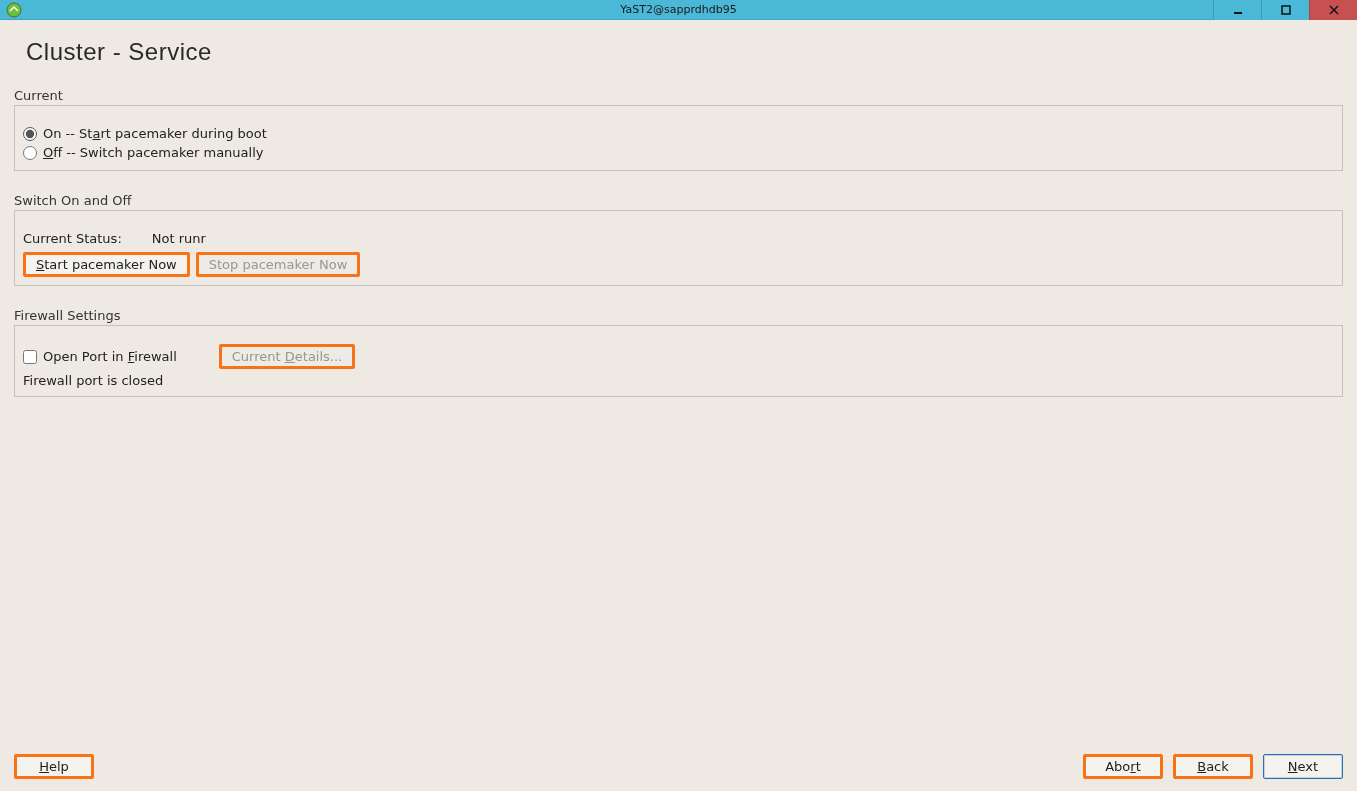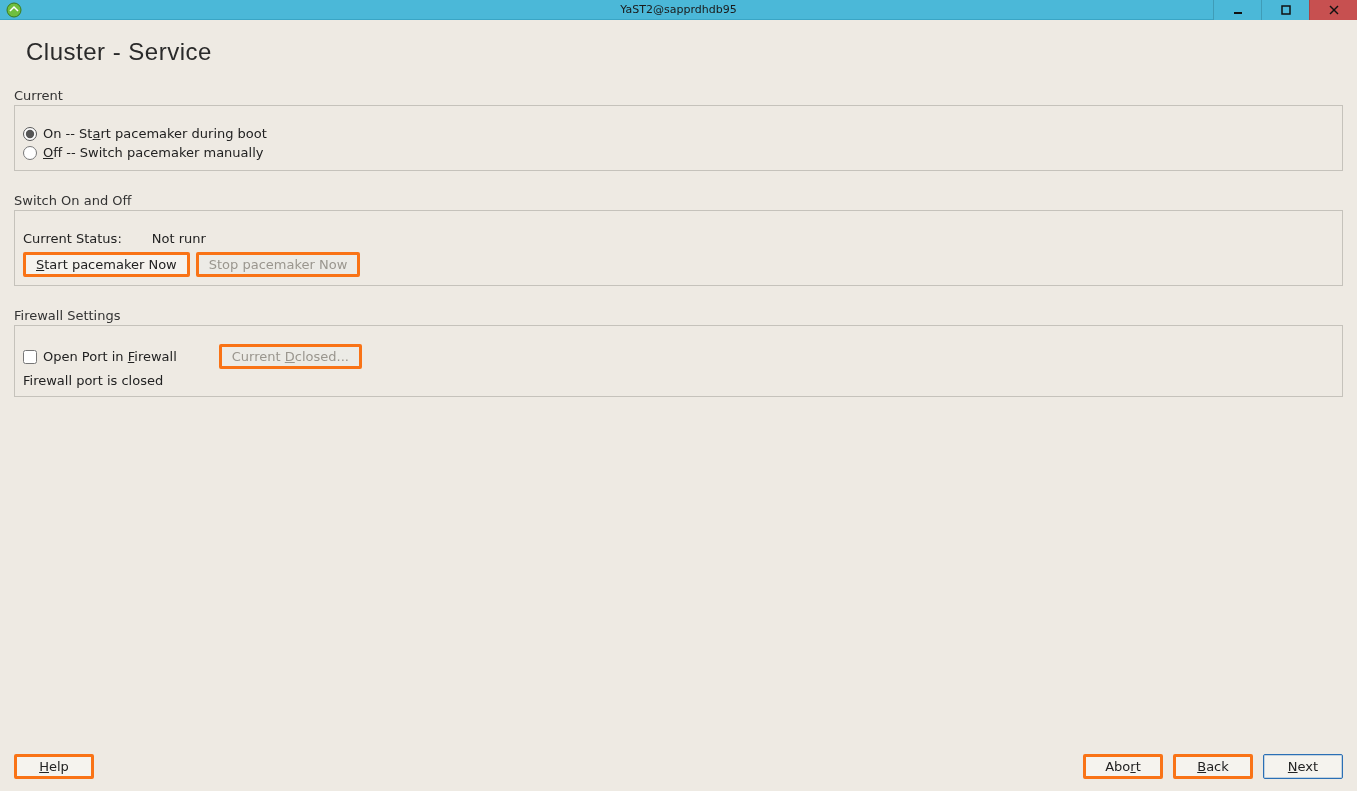"closed..." span { text: closed -> etails }
